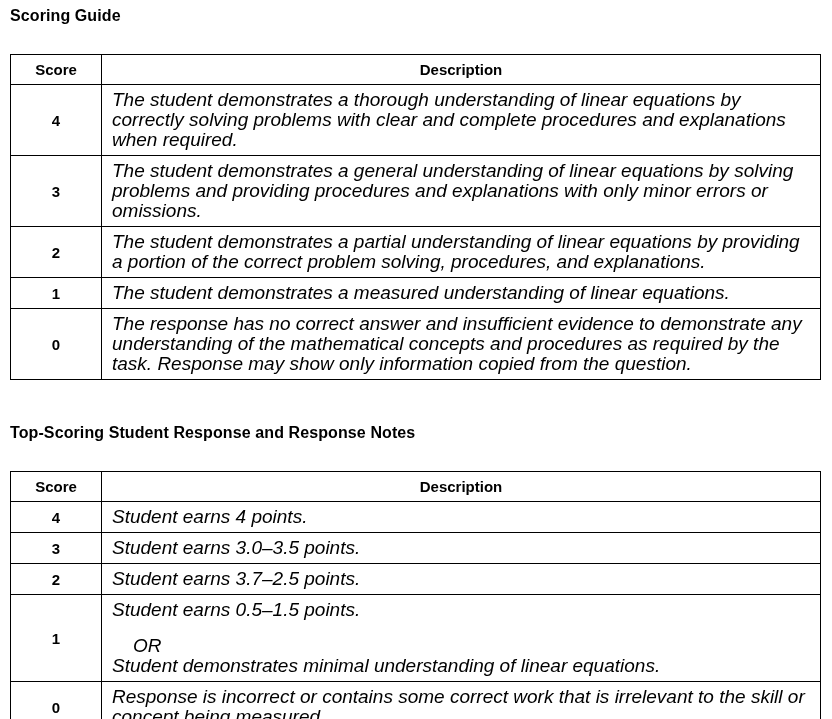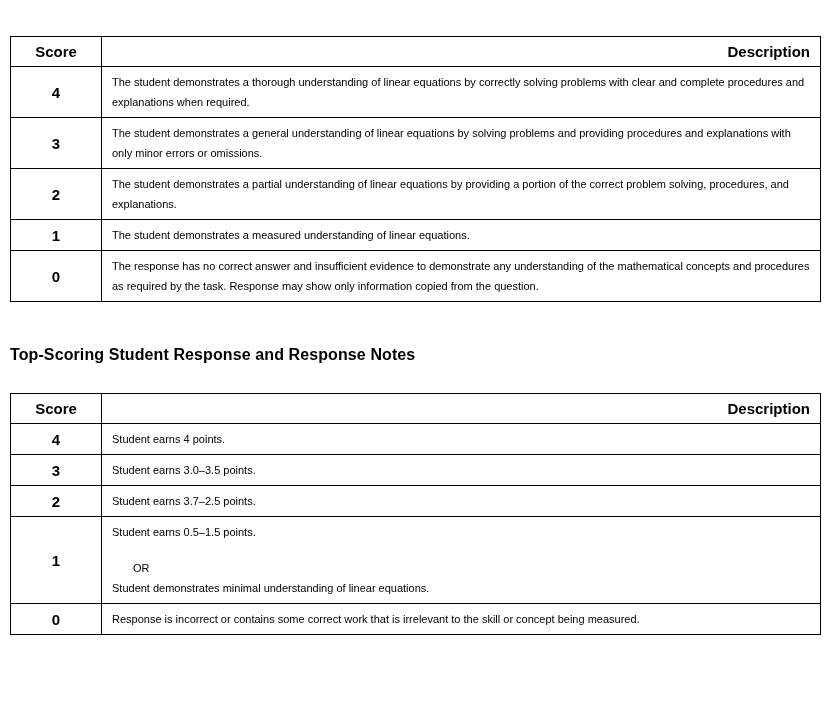"Scoring Guide" h2.section-title { html: none -> <h2>Scoring Guide</h2> }
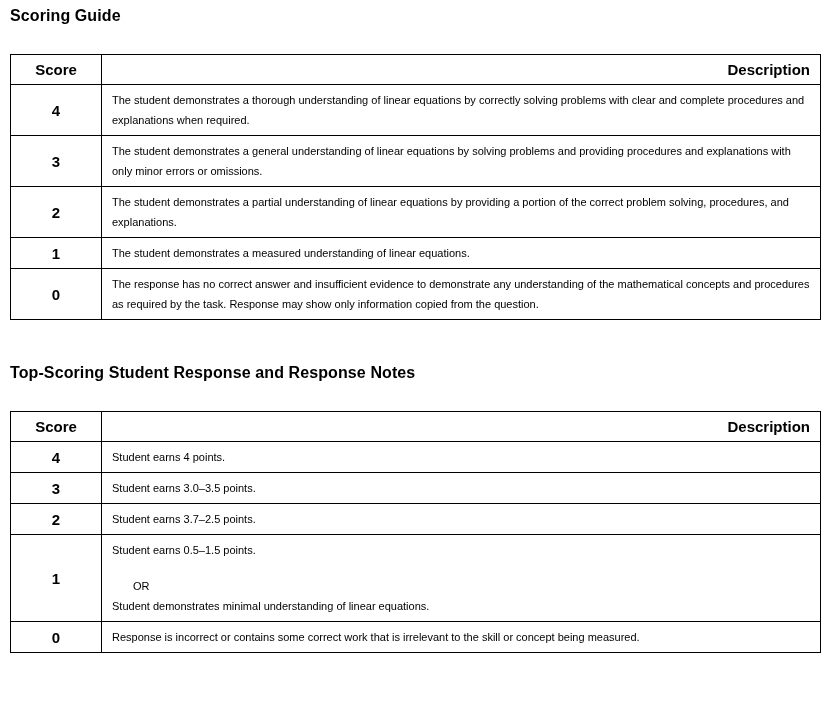"Description" table.score-table th { text-align: right -> center }
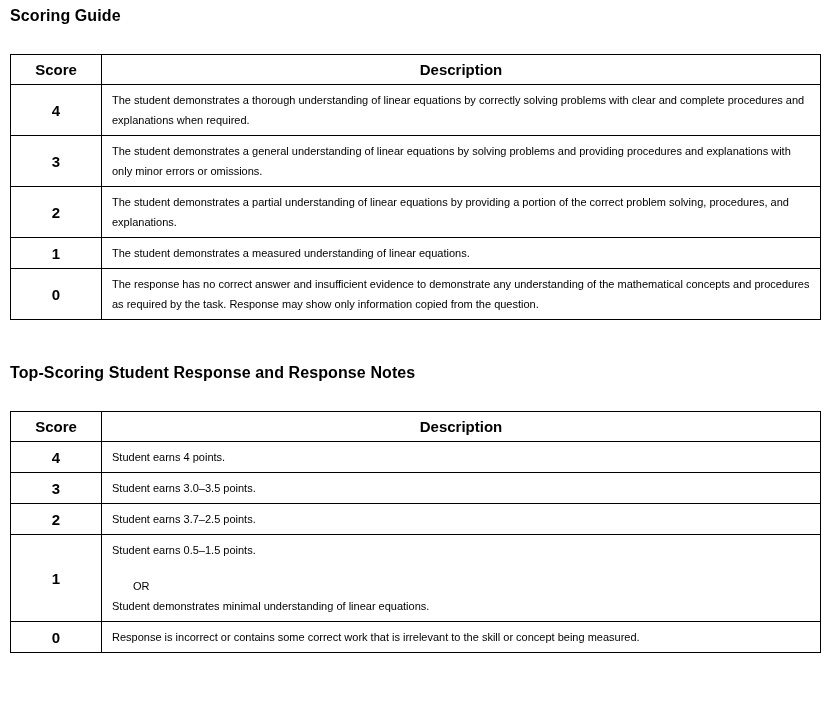"The student demonstrates a thorough" td.desc-cell { font-size: 11px -> 19px; font-style: none -> italic }
